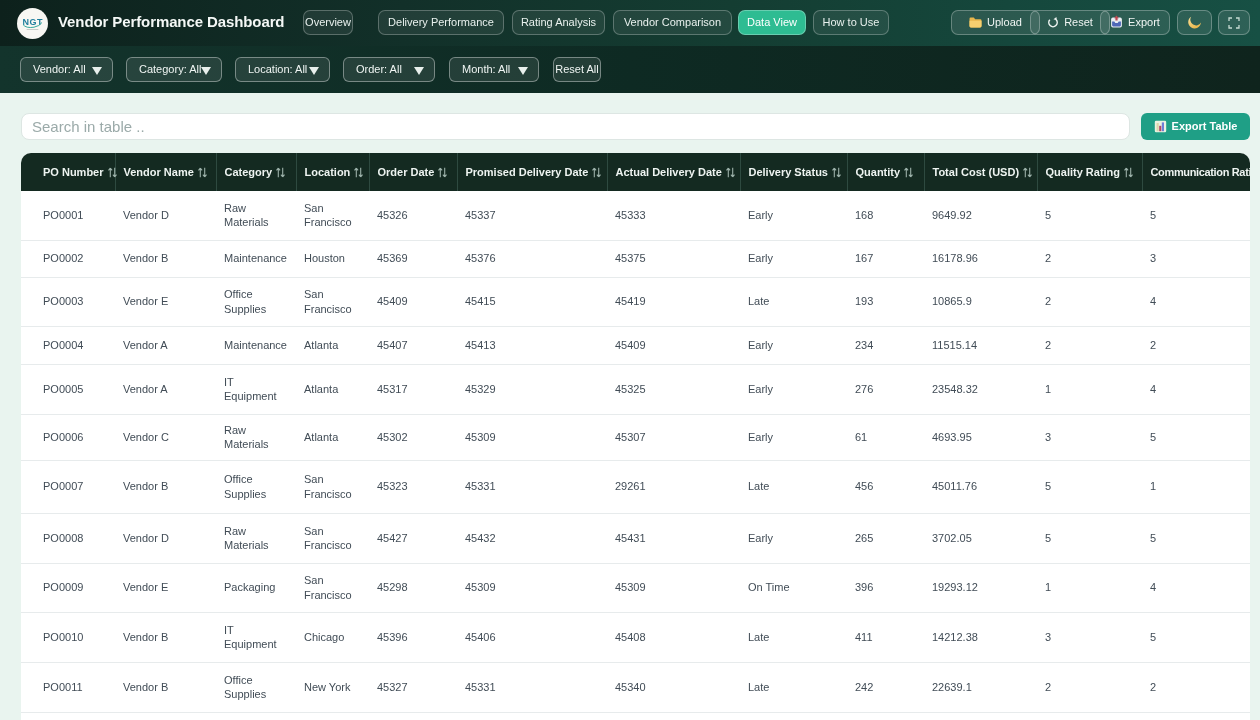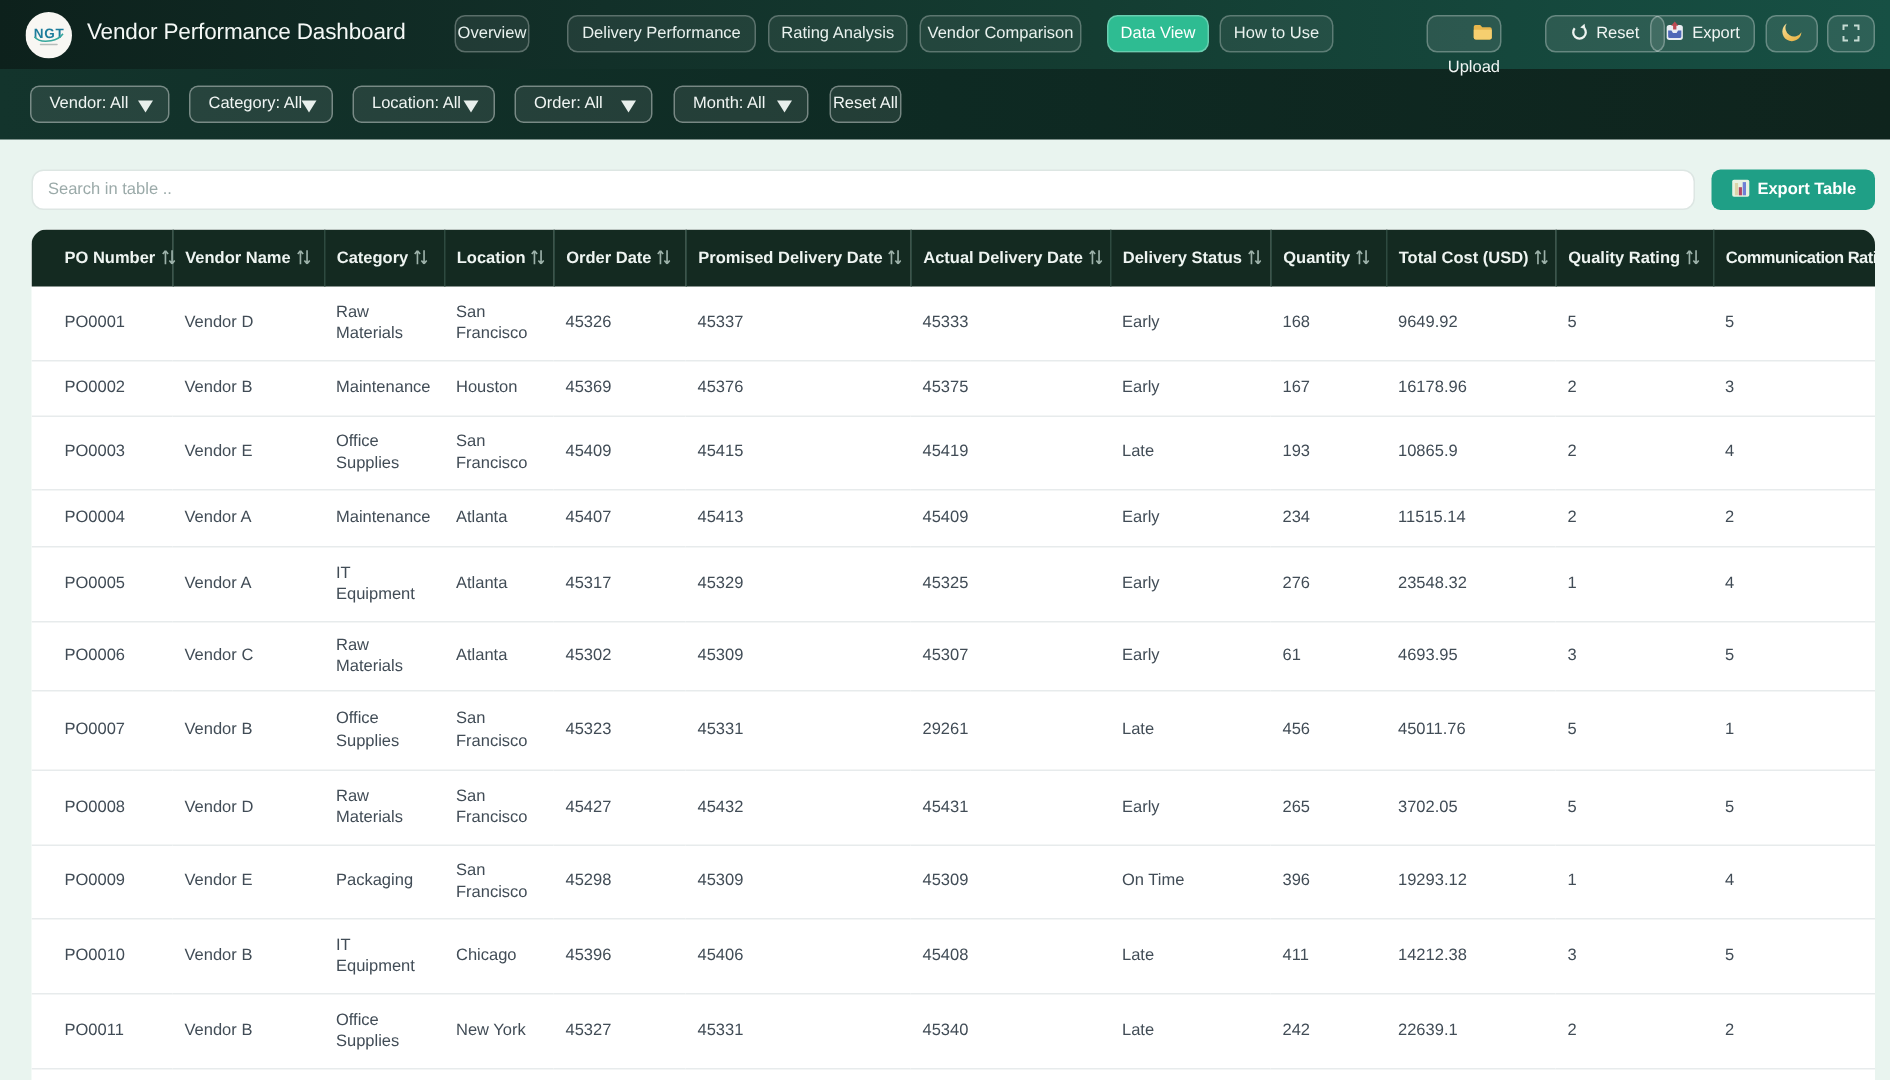"Vendor Performance Dashboard" .title { font-weight: normal -> bold }
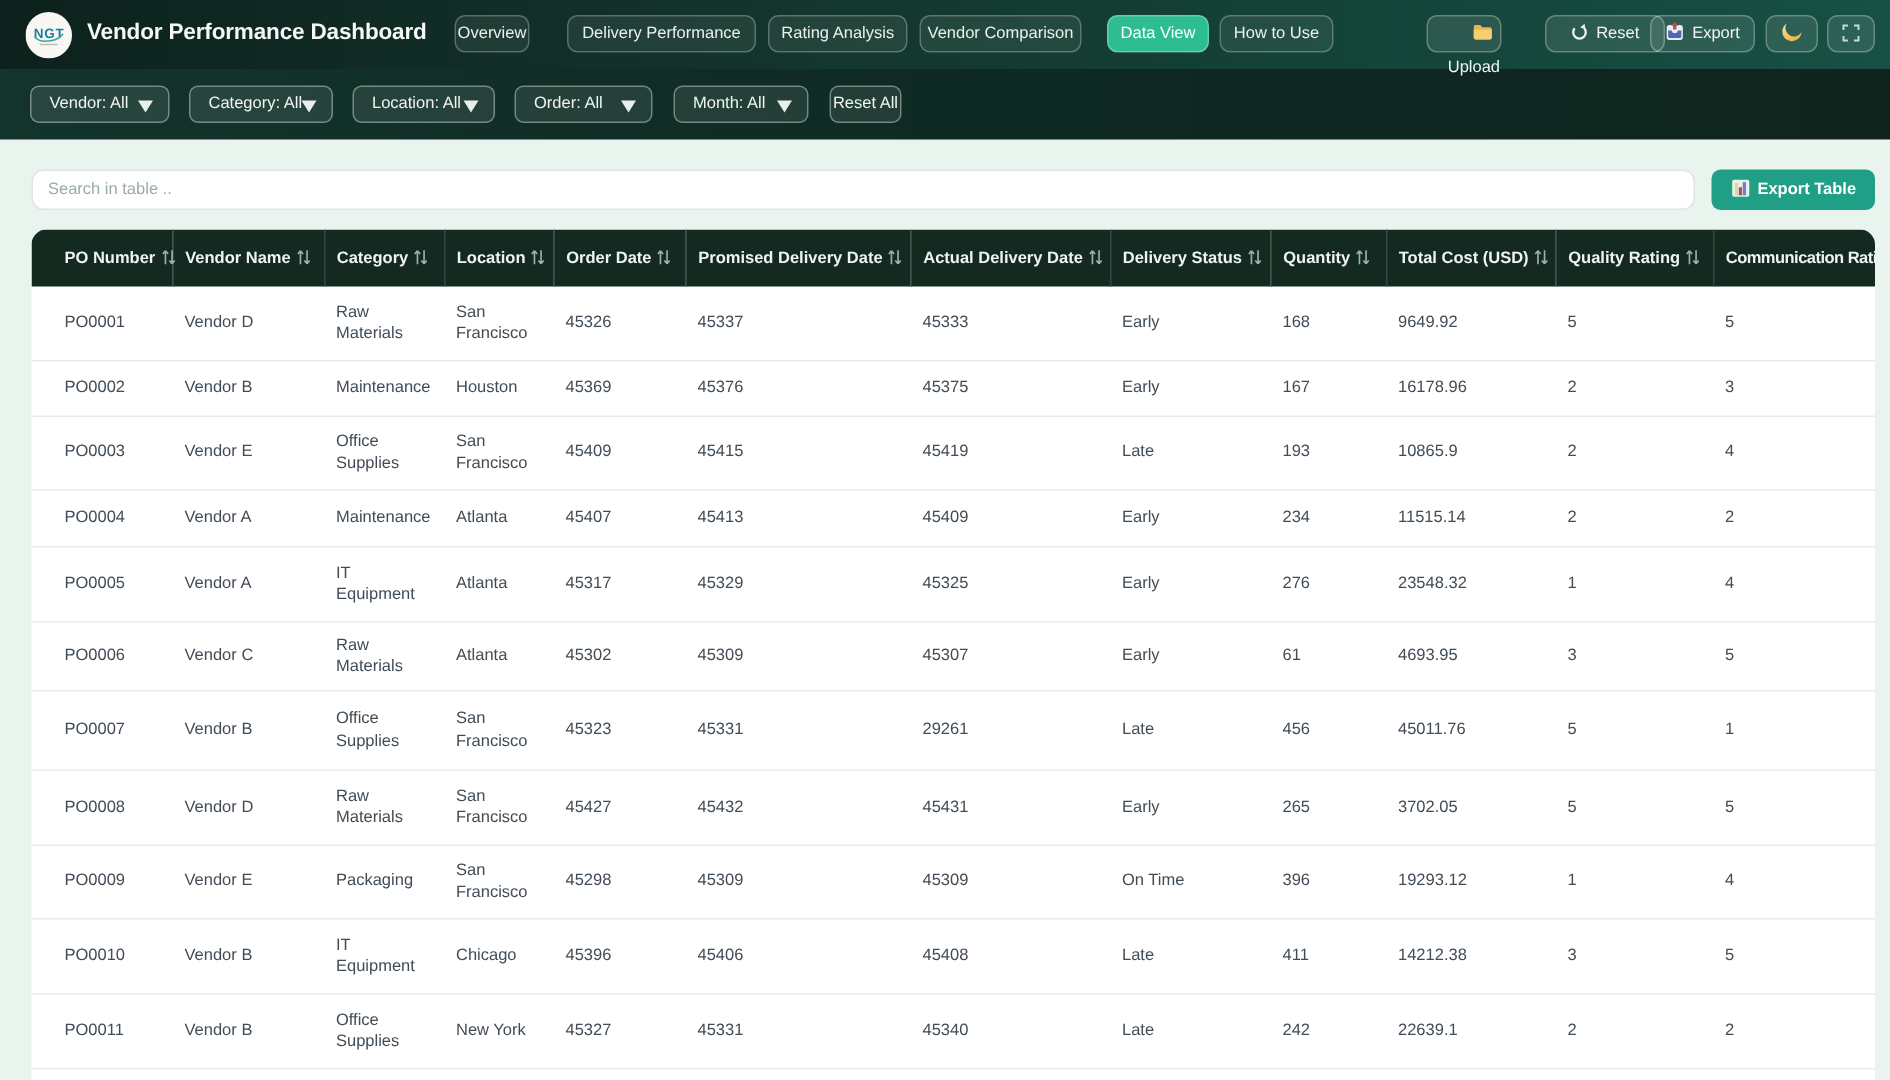"Vendor Comparison" div.nbtn { width: 108px -> 119px }
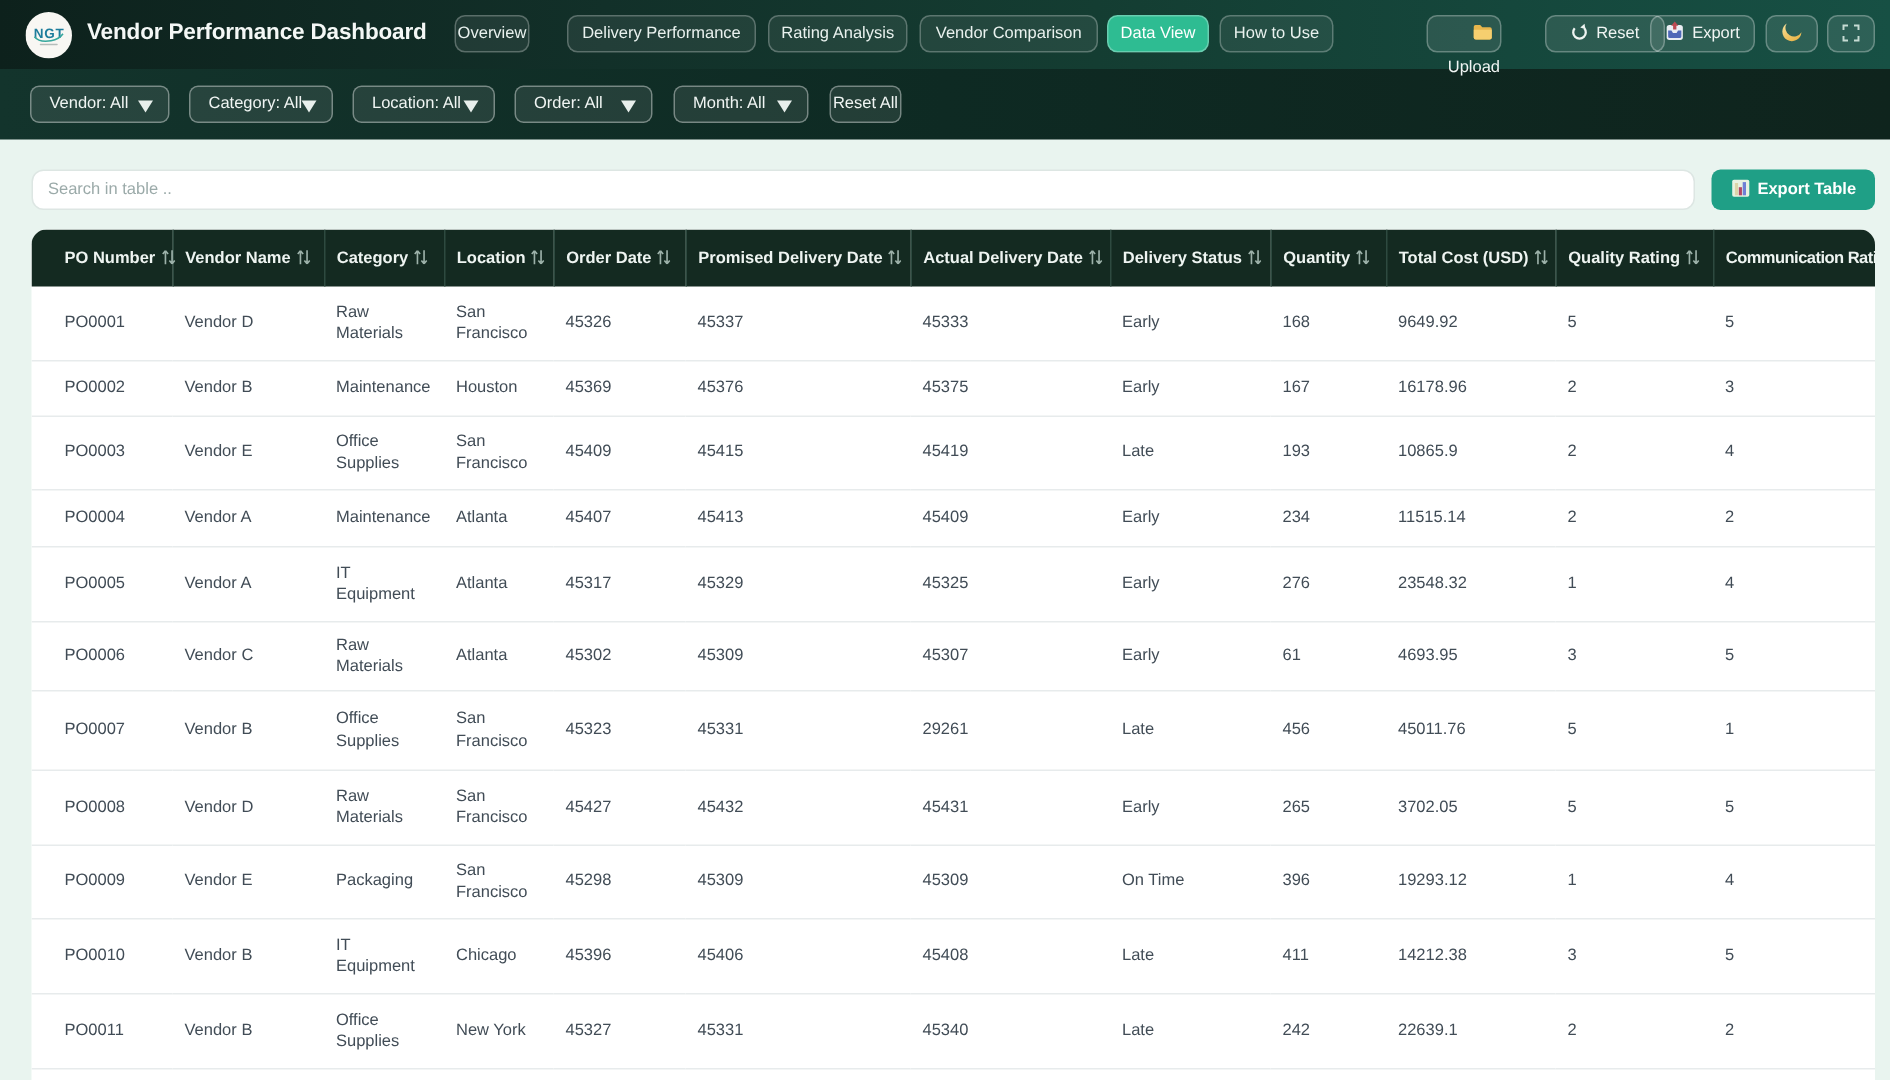"Upload" div.abtn { text-align: right -> none; width: 50px -> 89px }
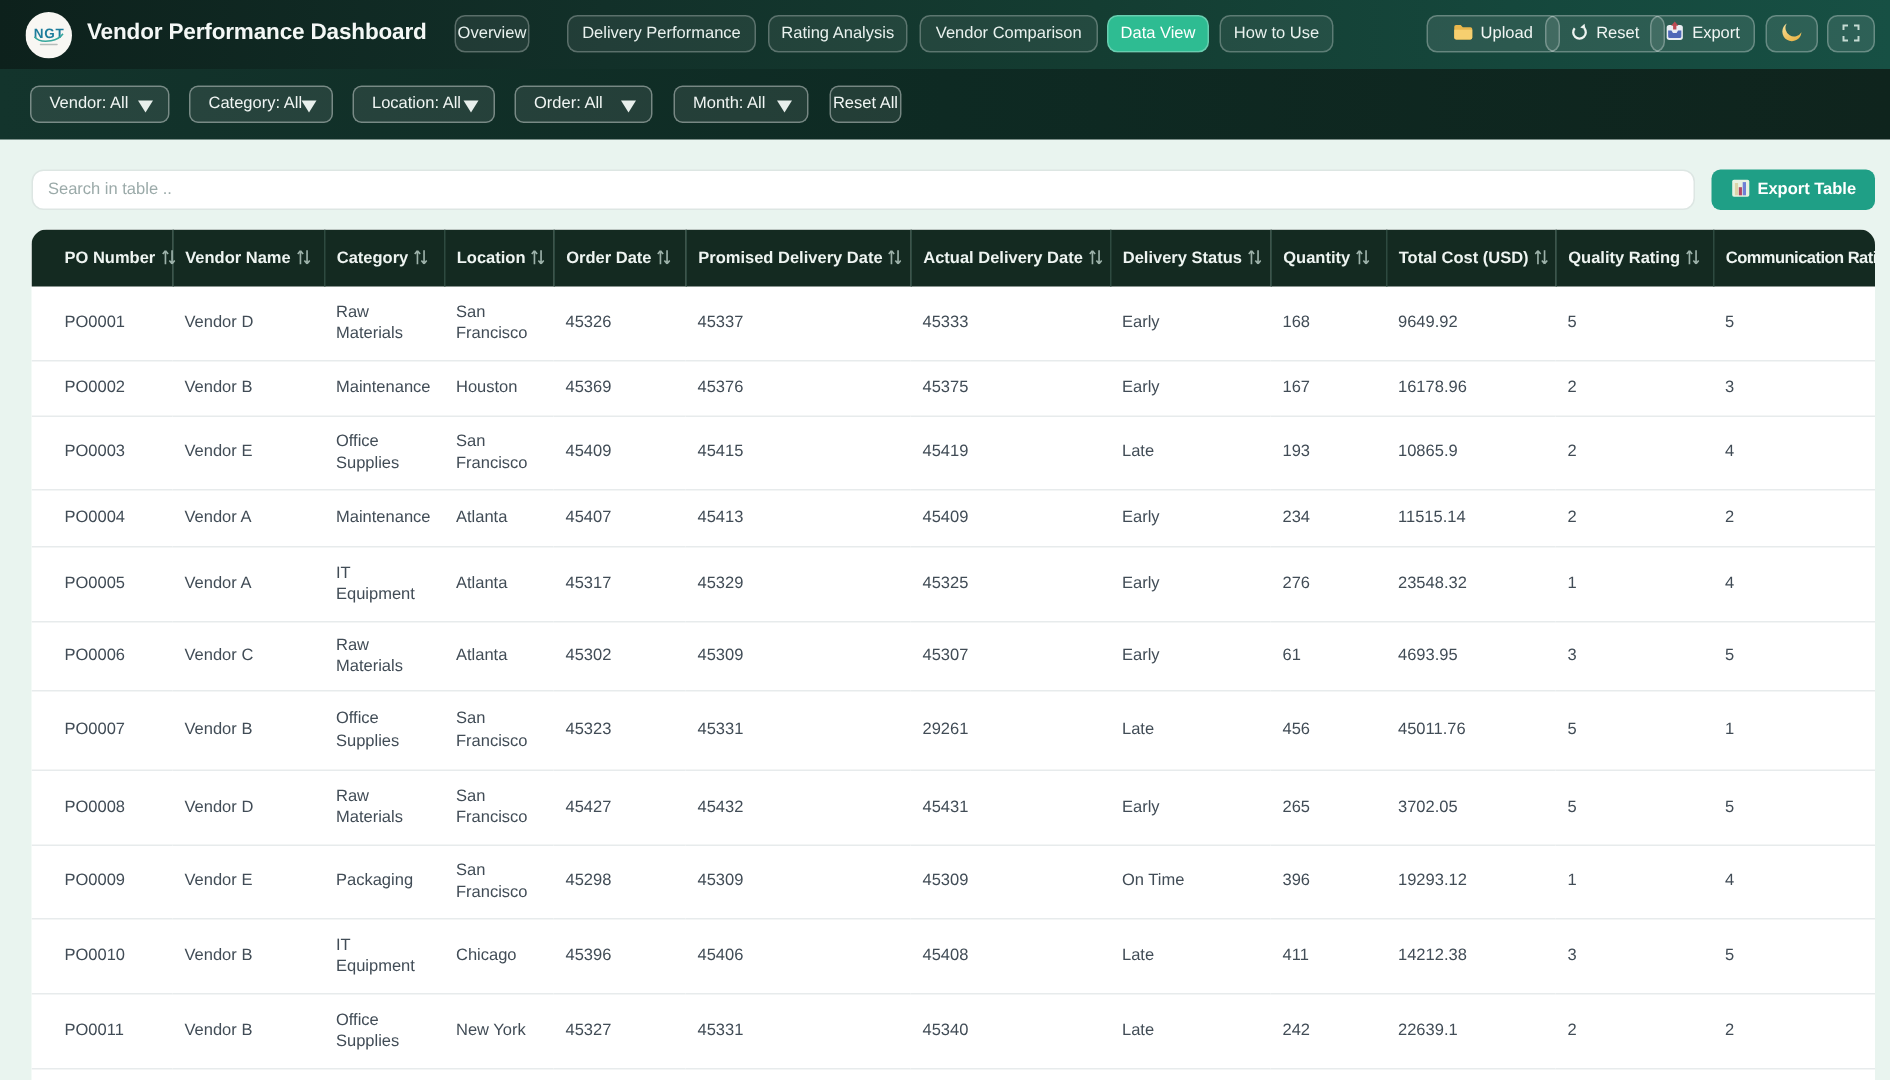"Search in table .." .search { font-size: 11px -> 15px }
